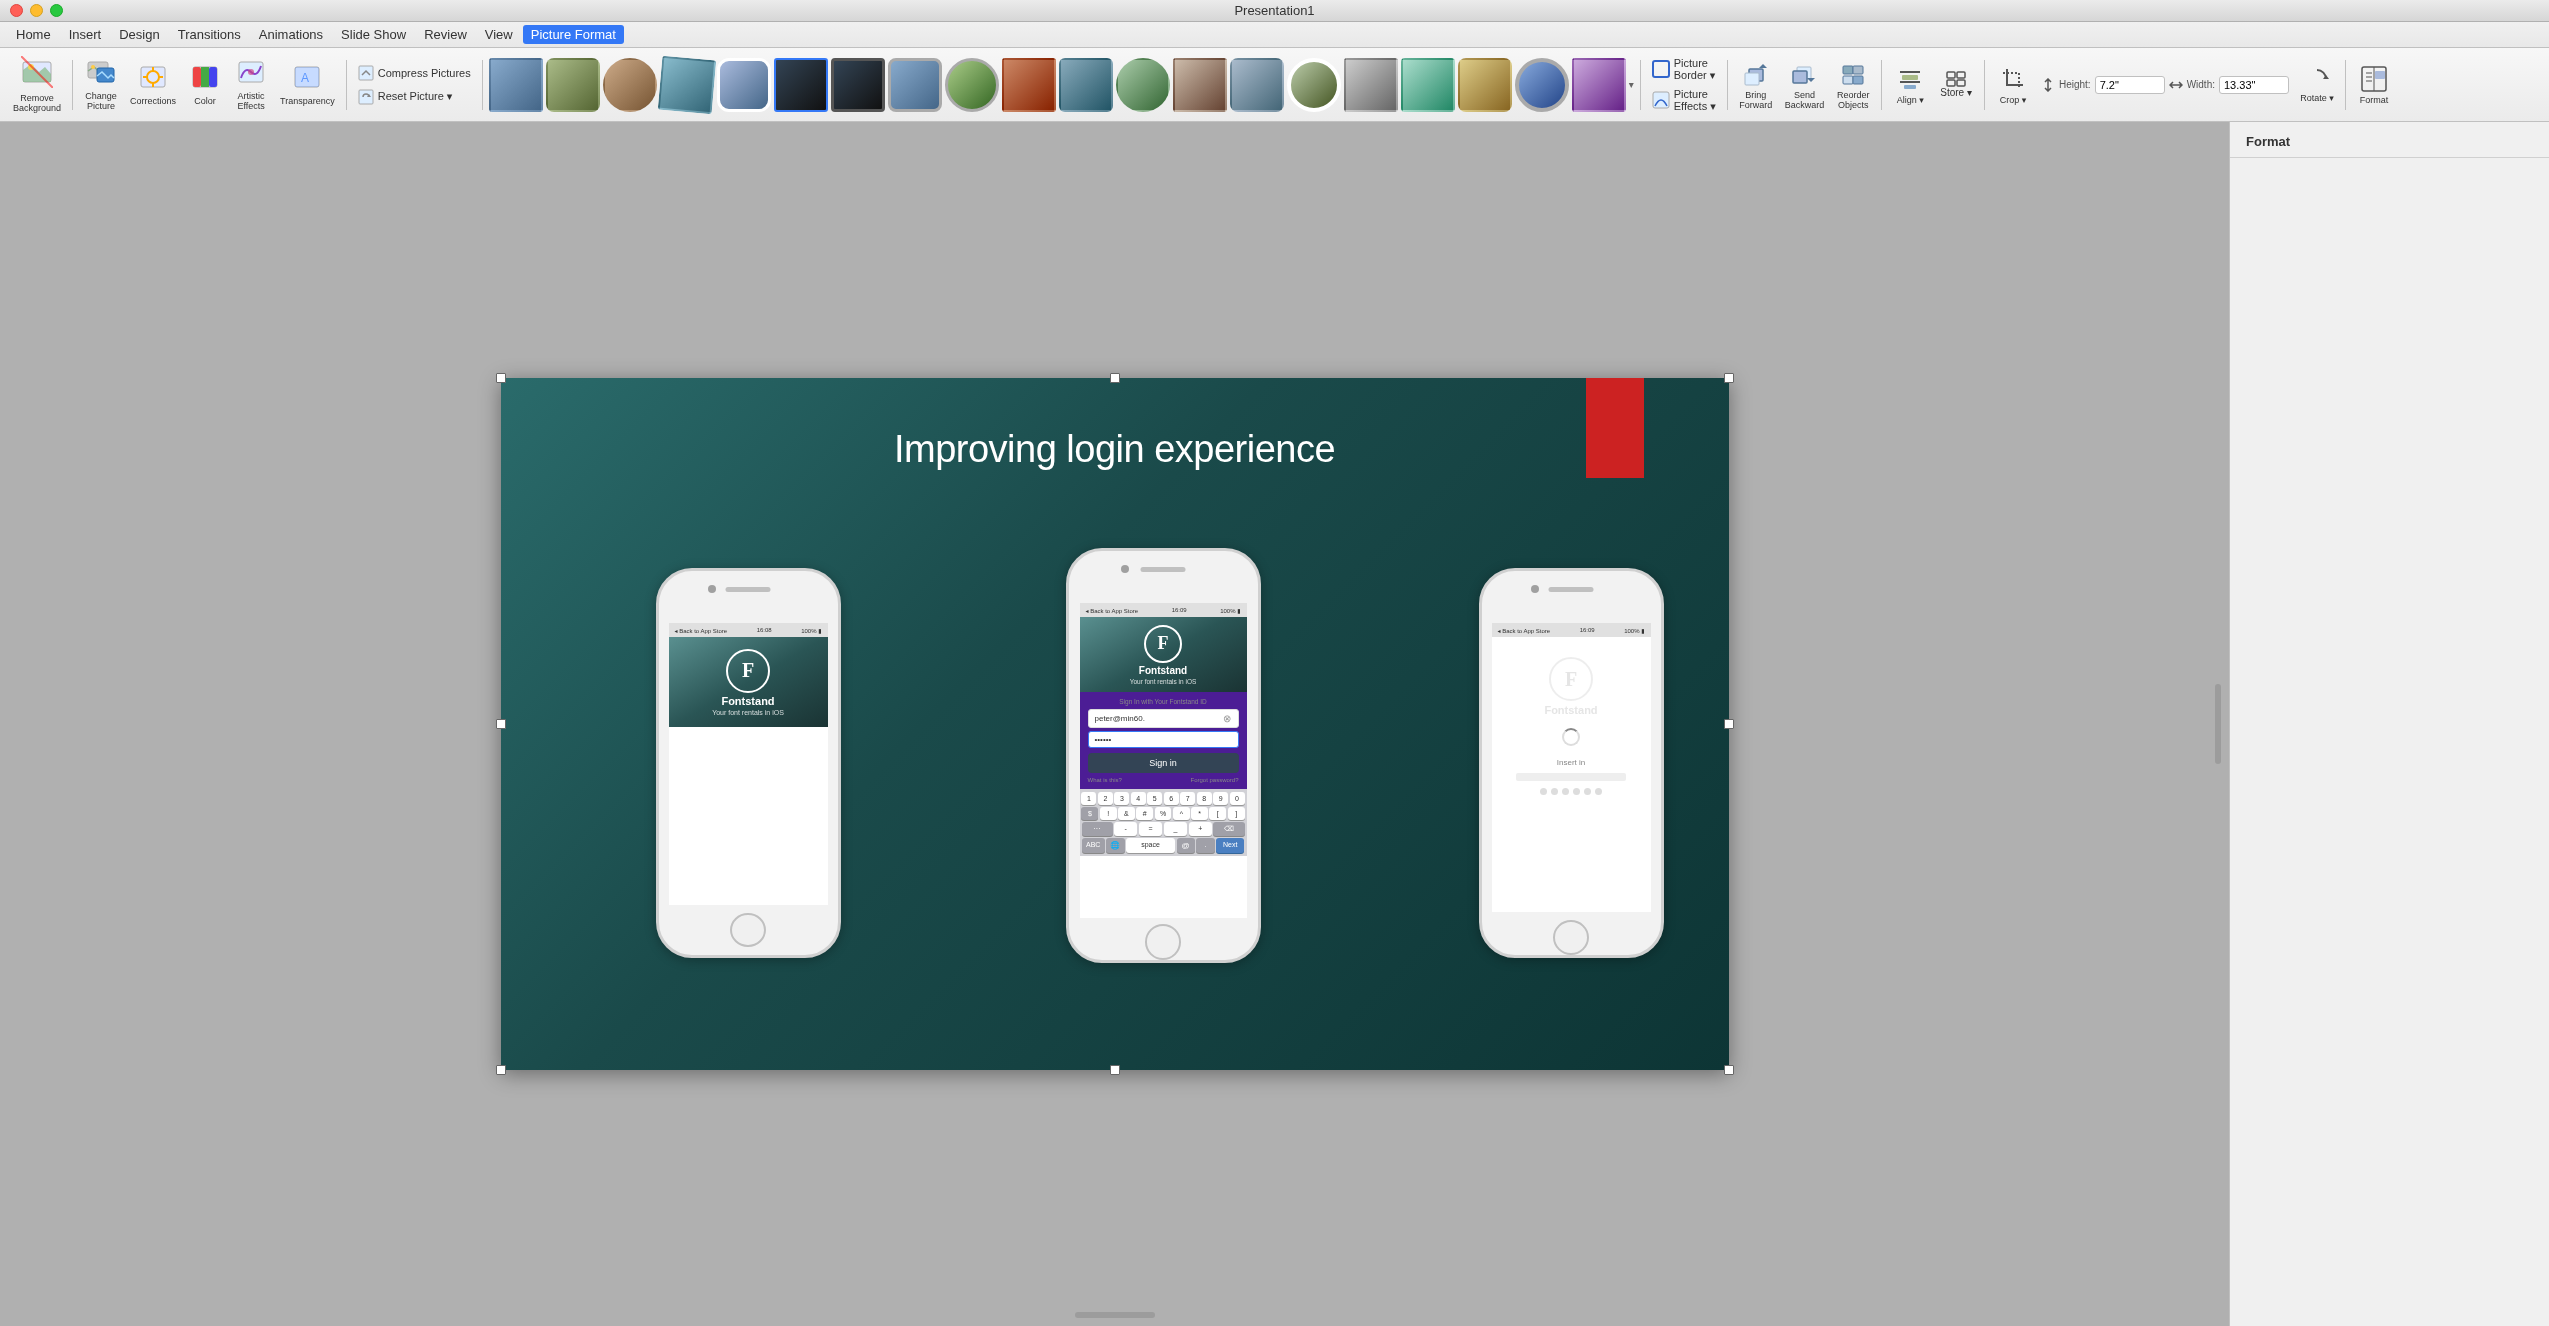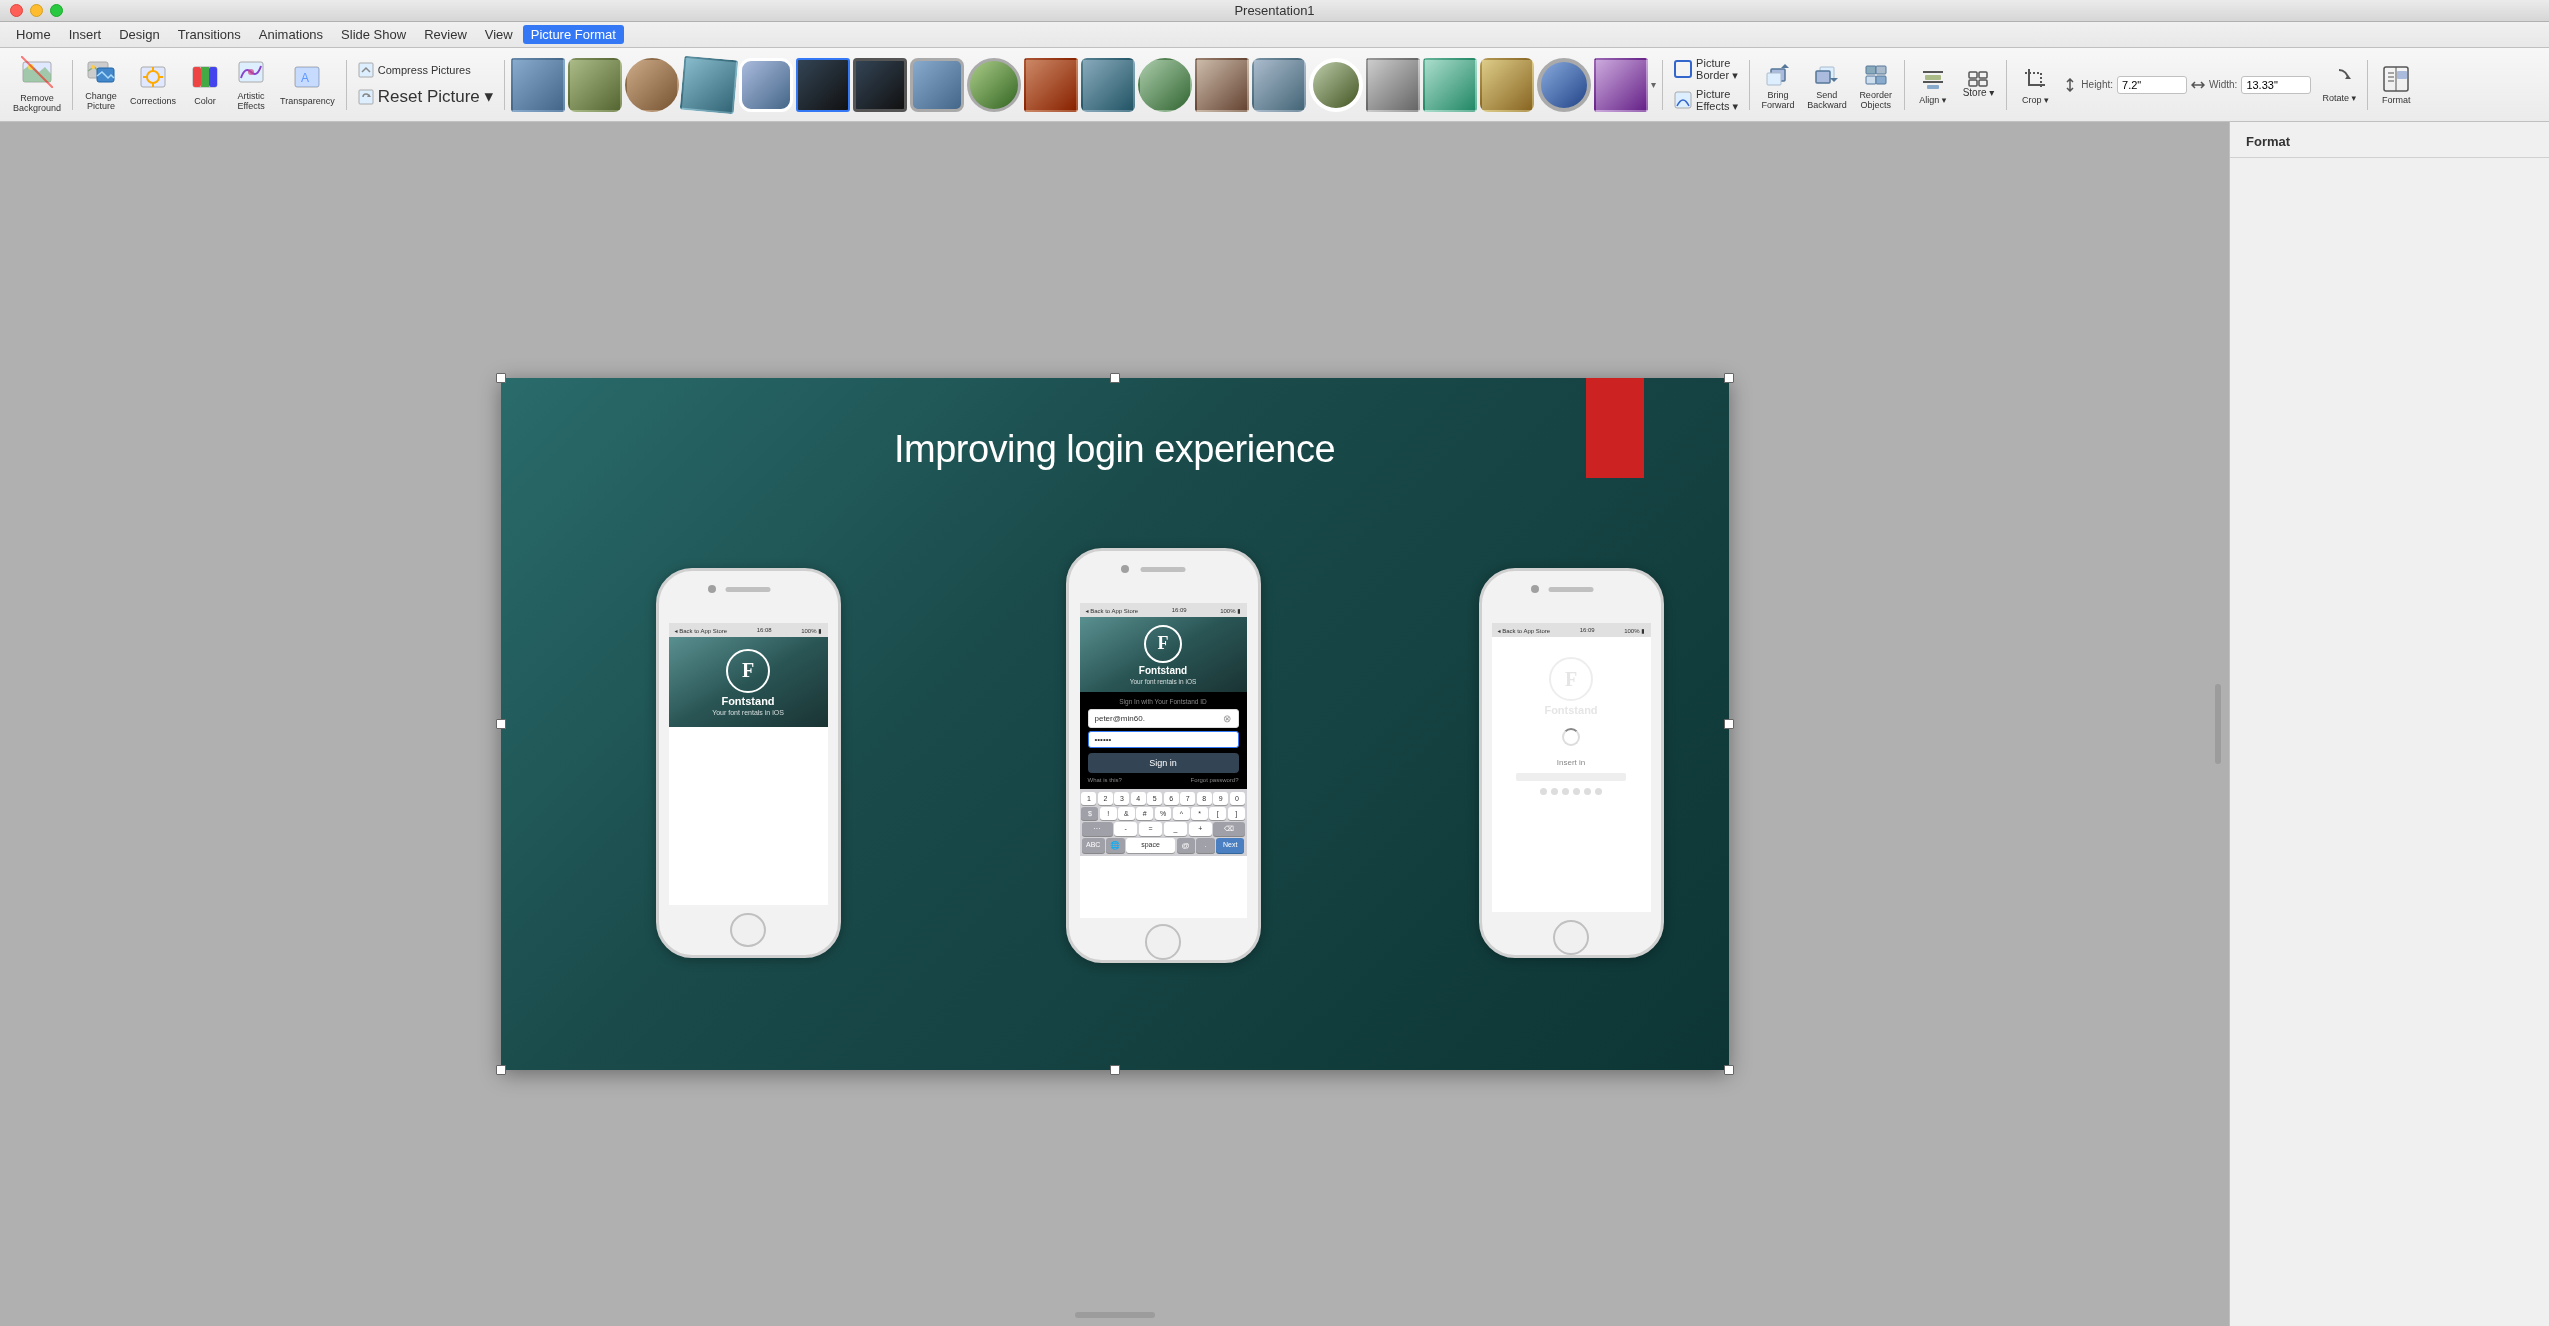"Reset Picture ▾" span { font-size: 17px -> 11px }
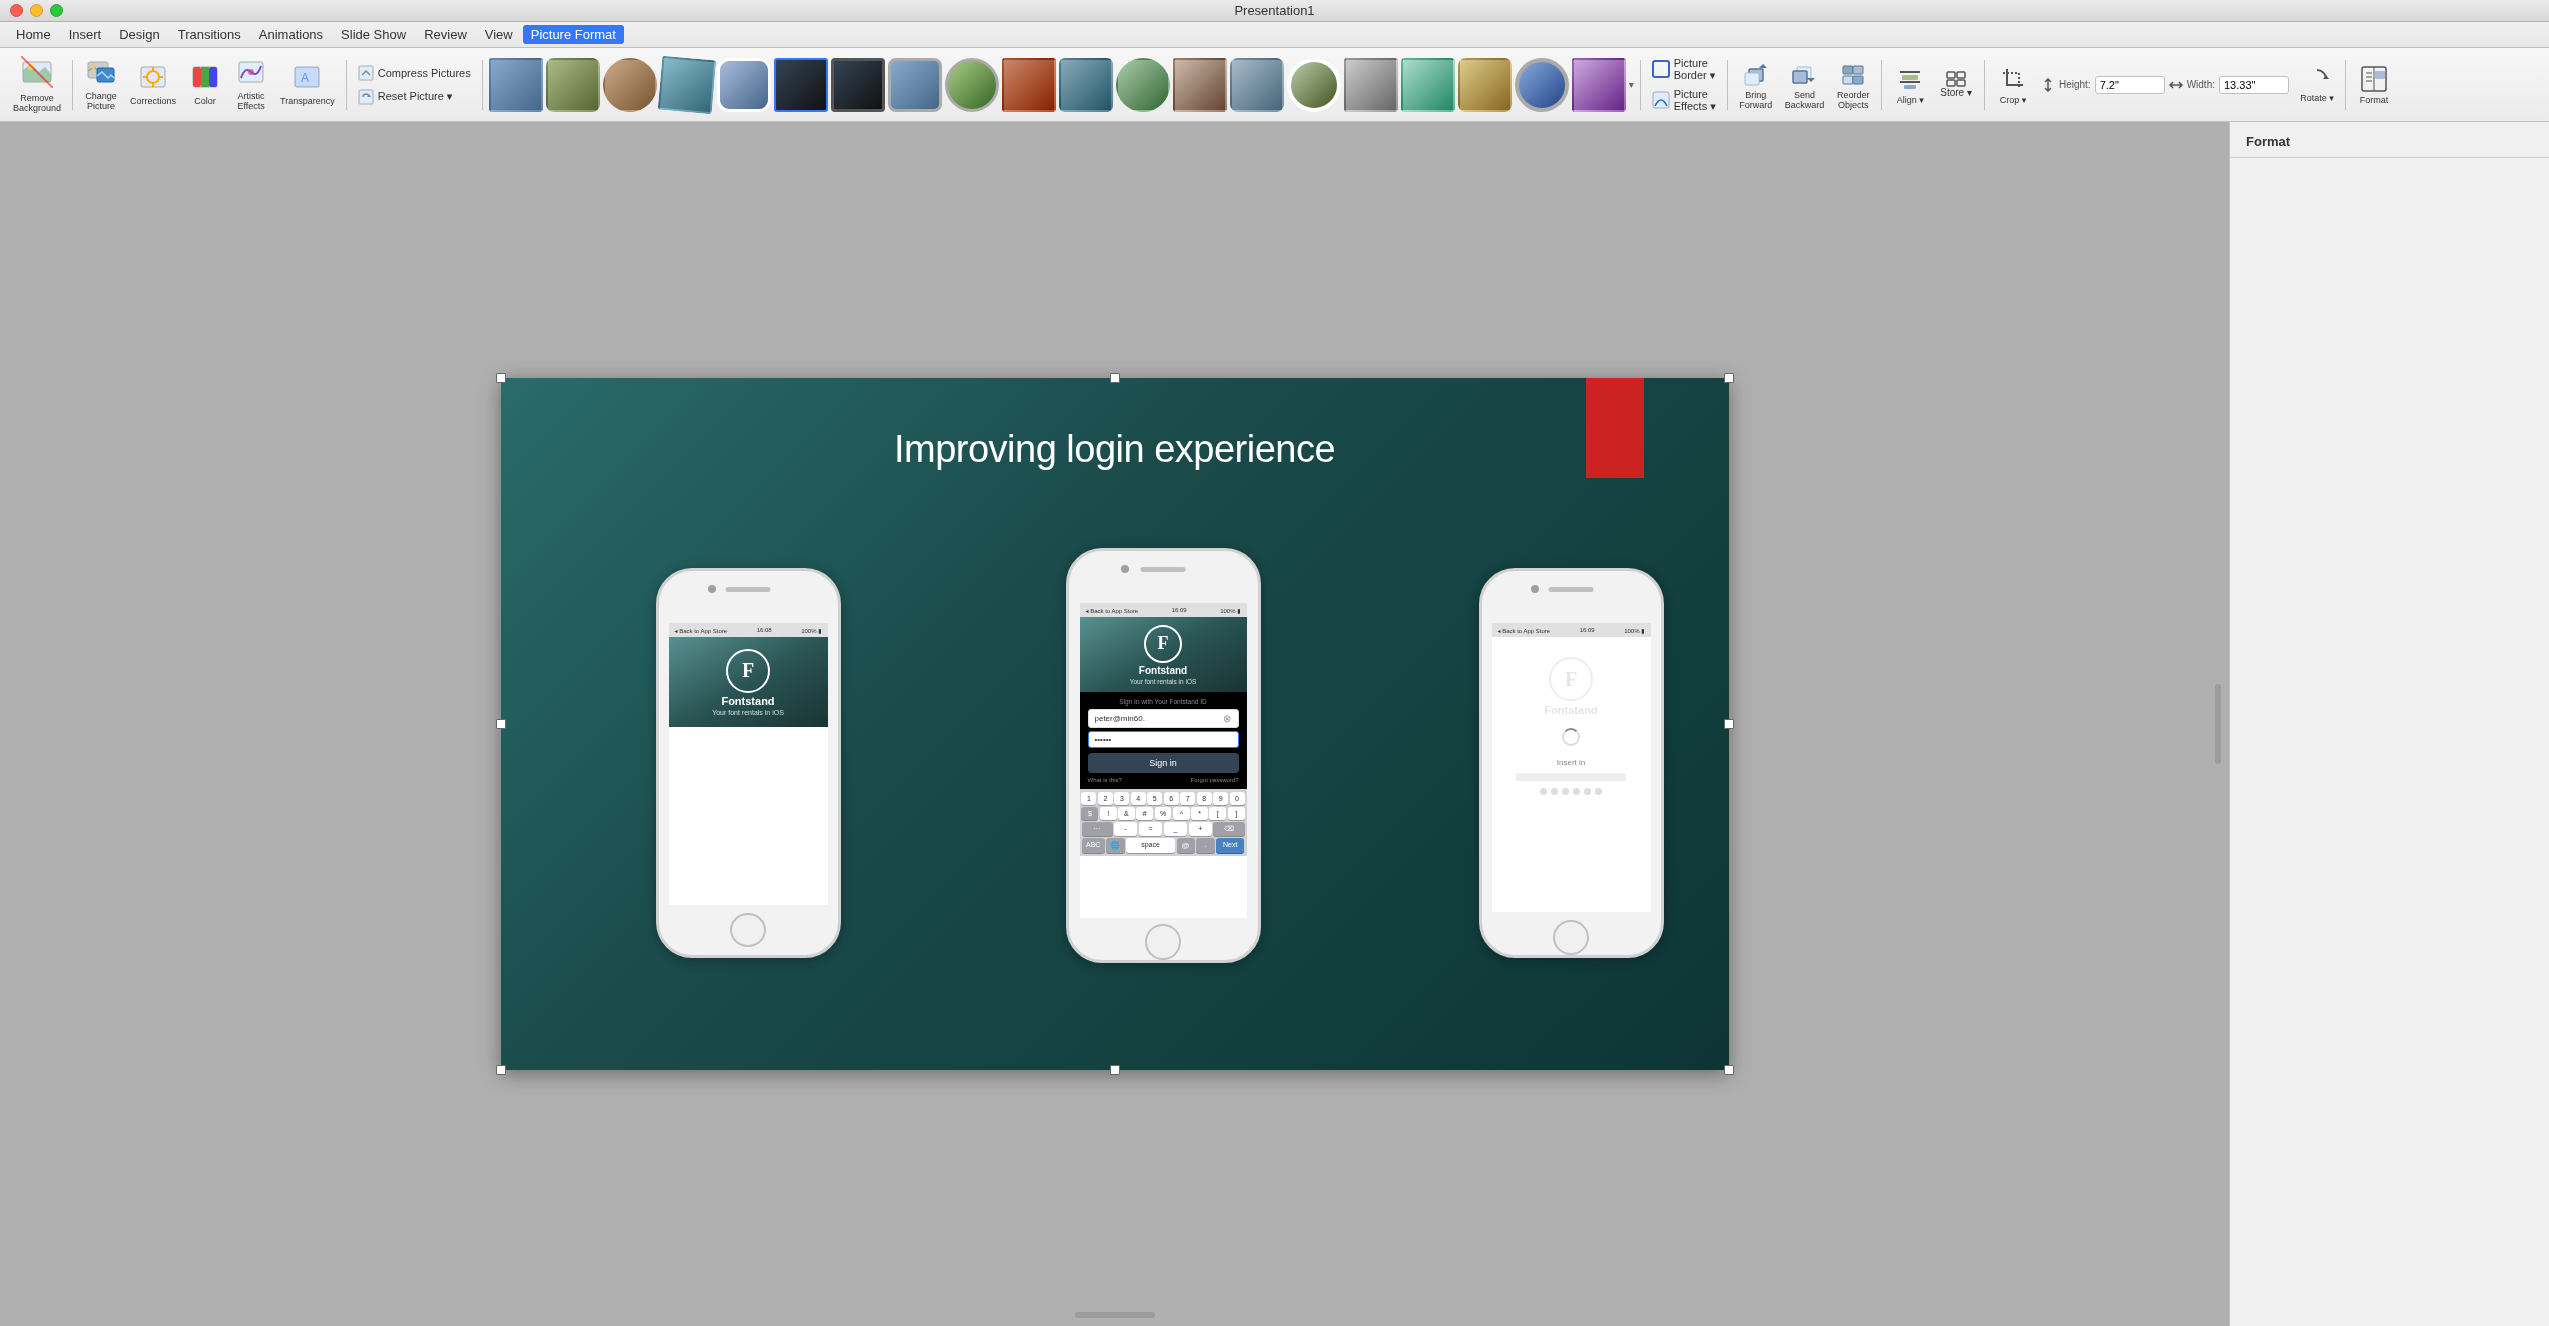"peter@min60." div { background: #000000 -> #4c1d95 }
